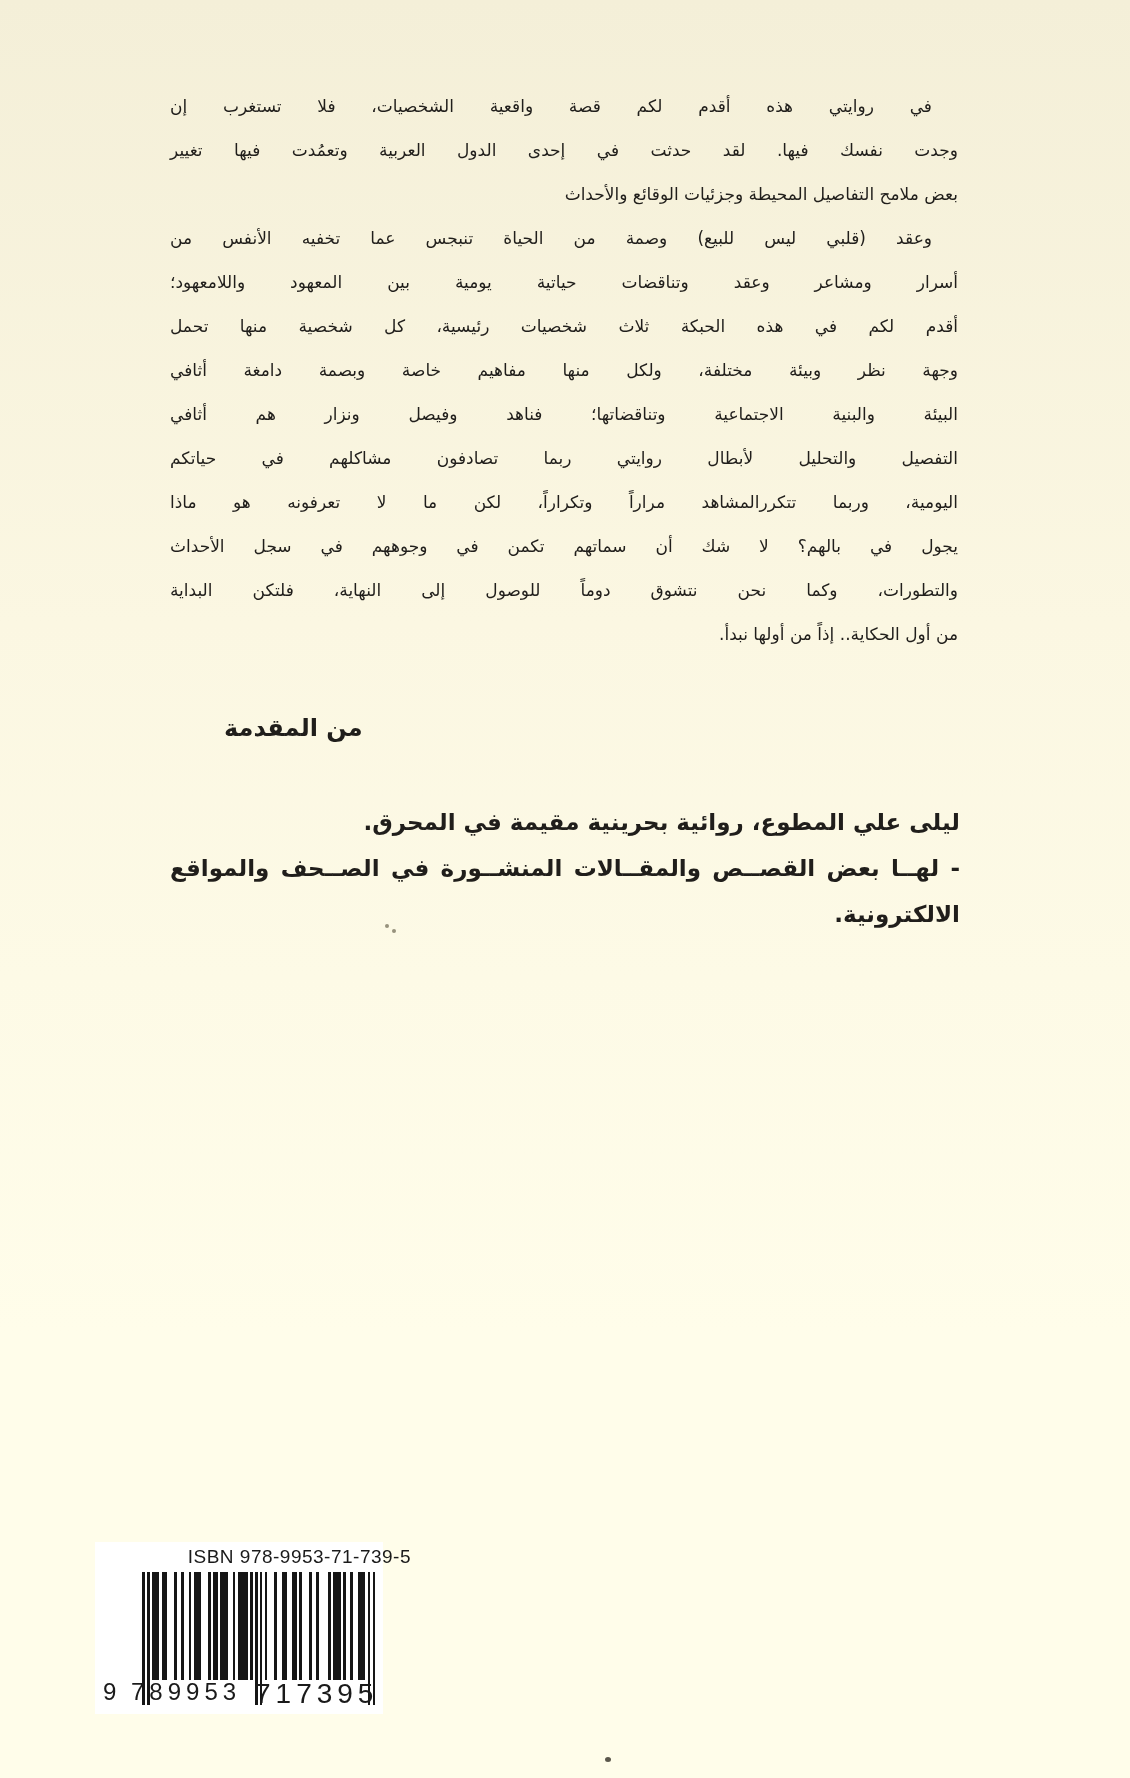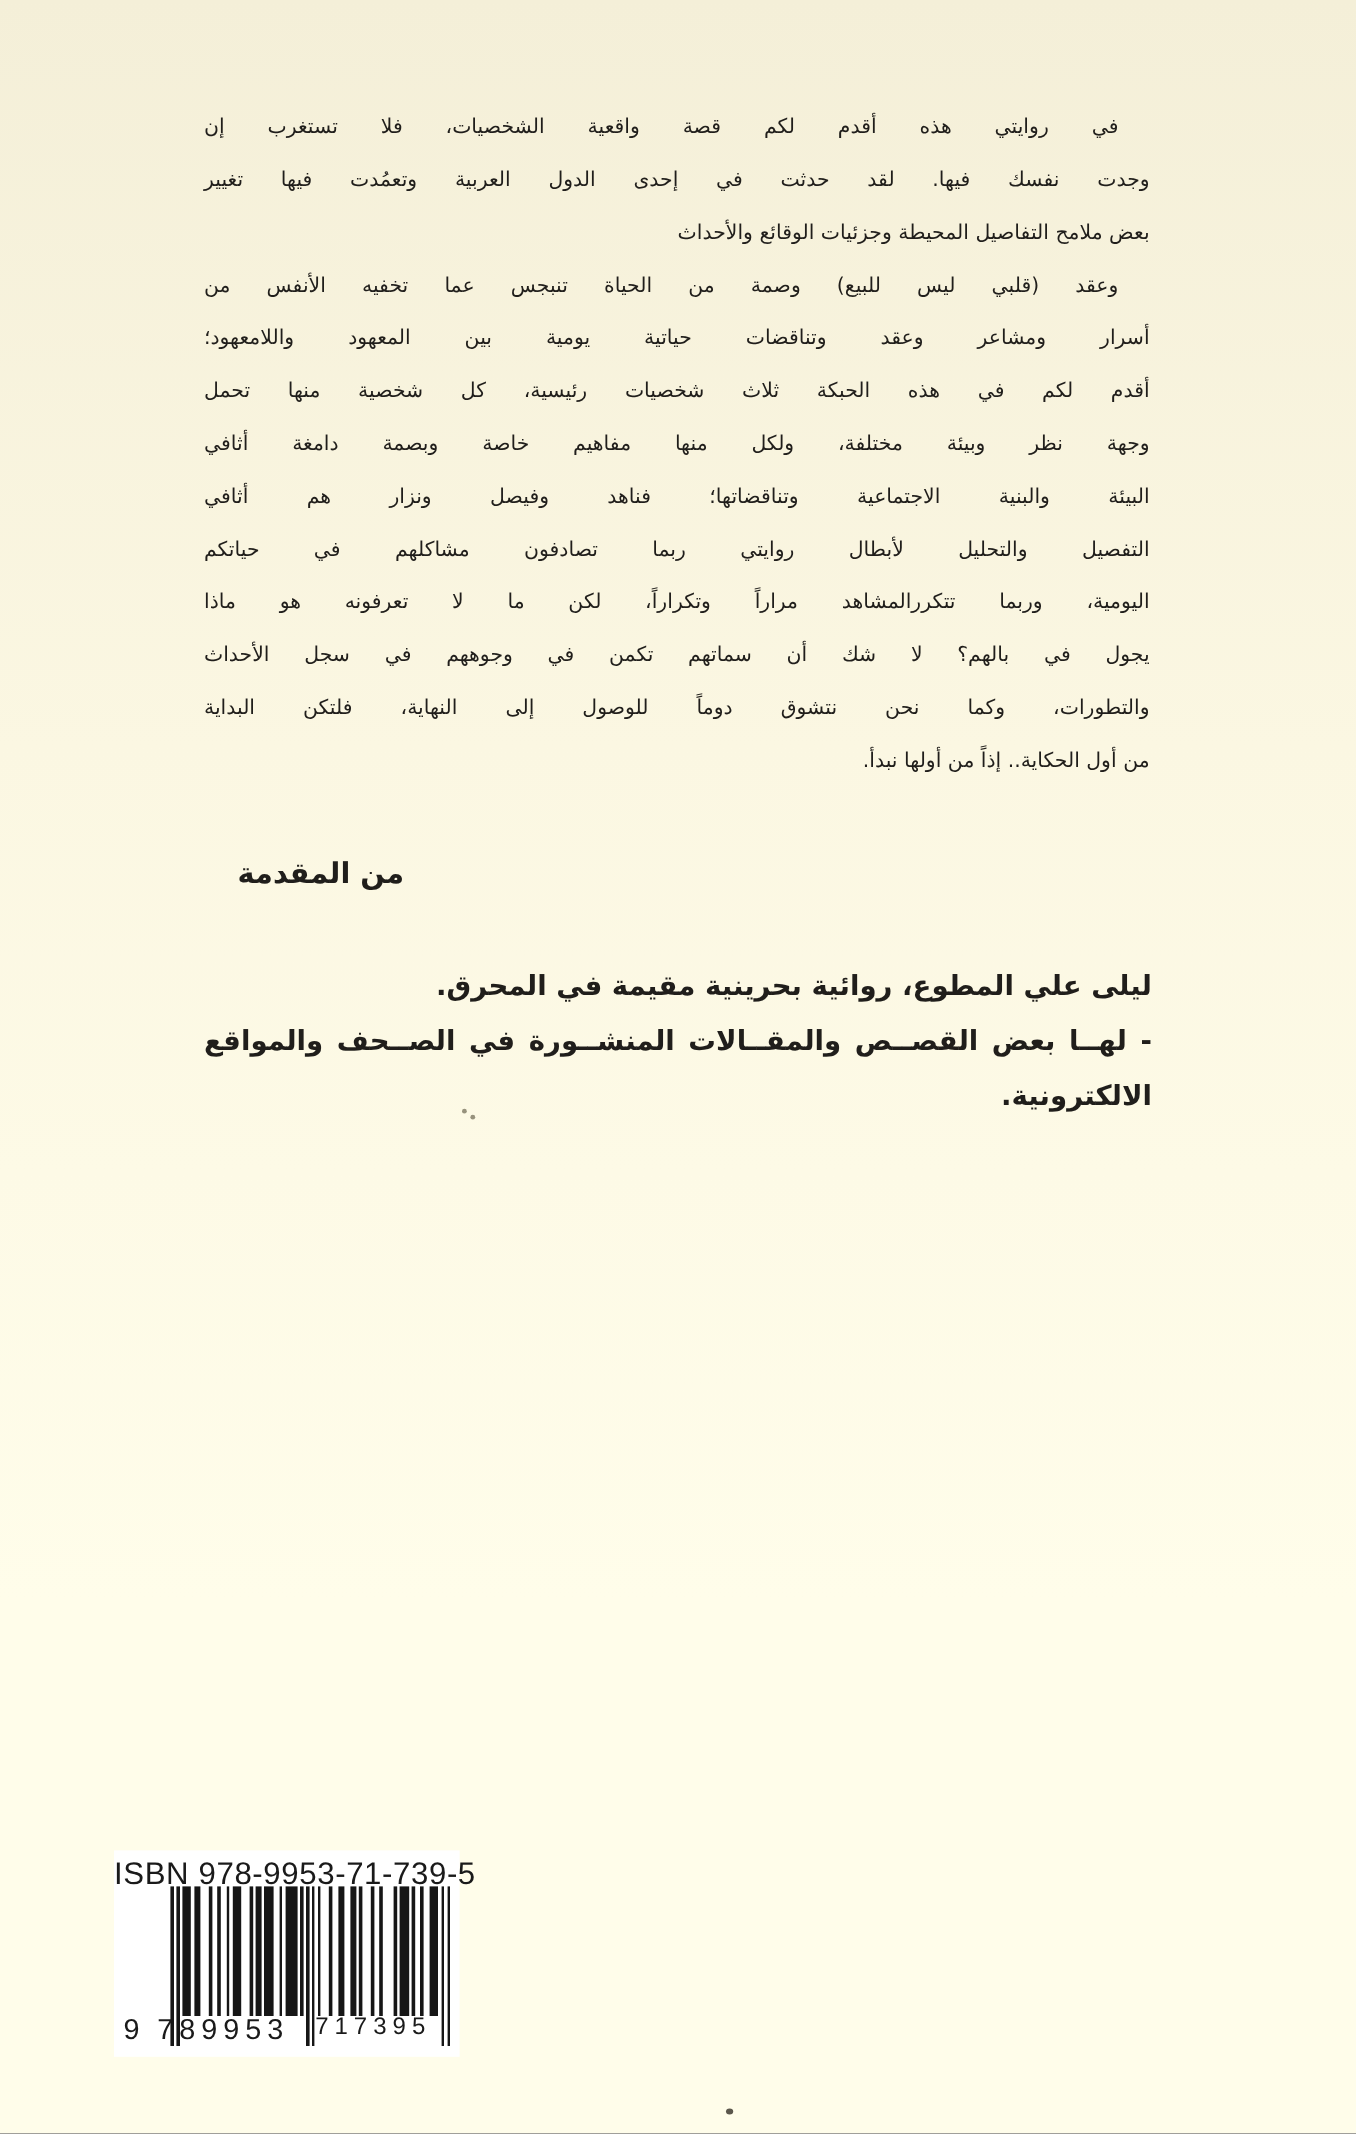"من المقدمة" .attribution .inner { margin-left: 28px -> 54px }
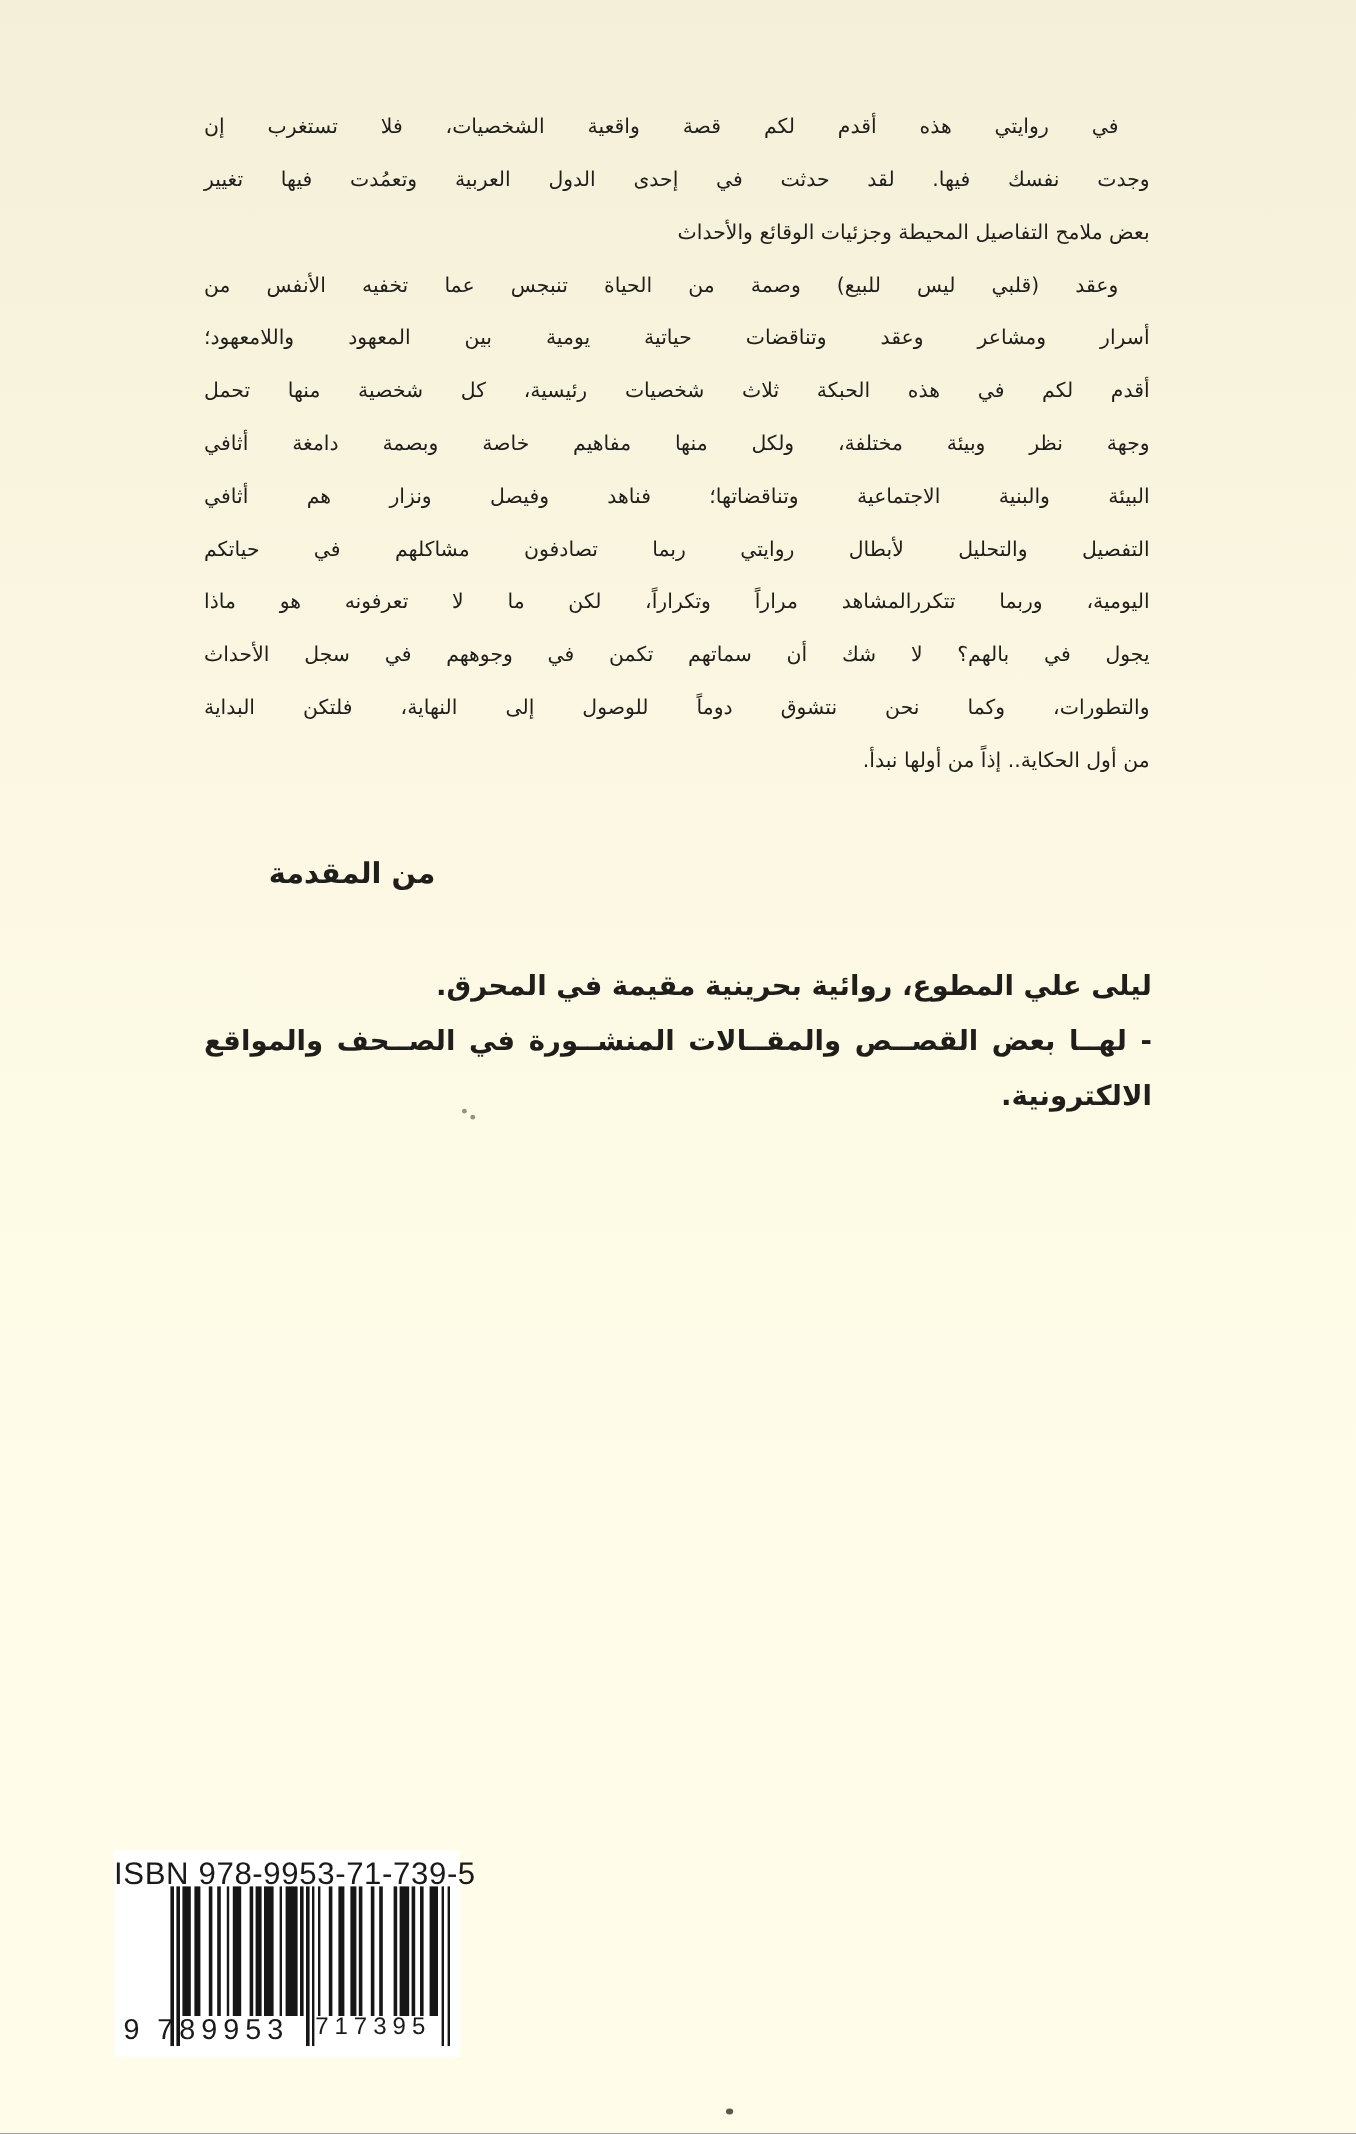"ISBN 978-9953-71-739-5" .isbn-label { font-size: 26px -> 19px; padding-left: none -> 28px }
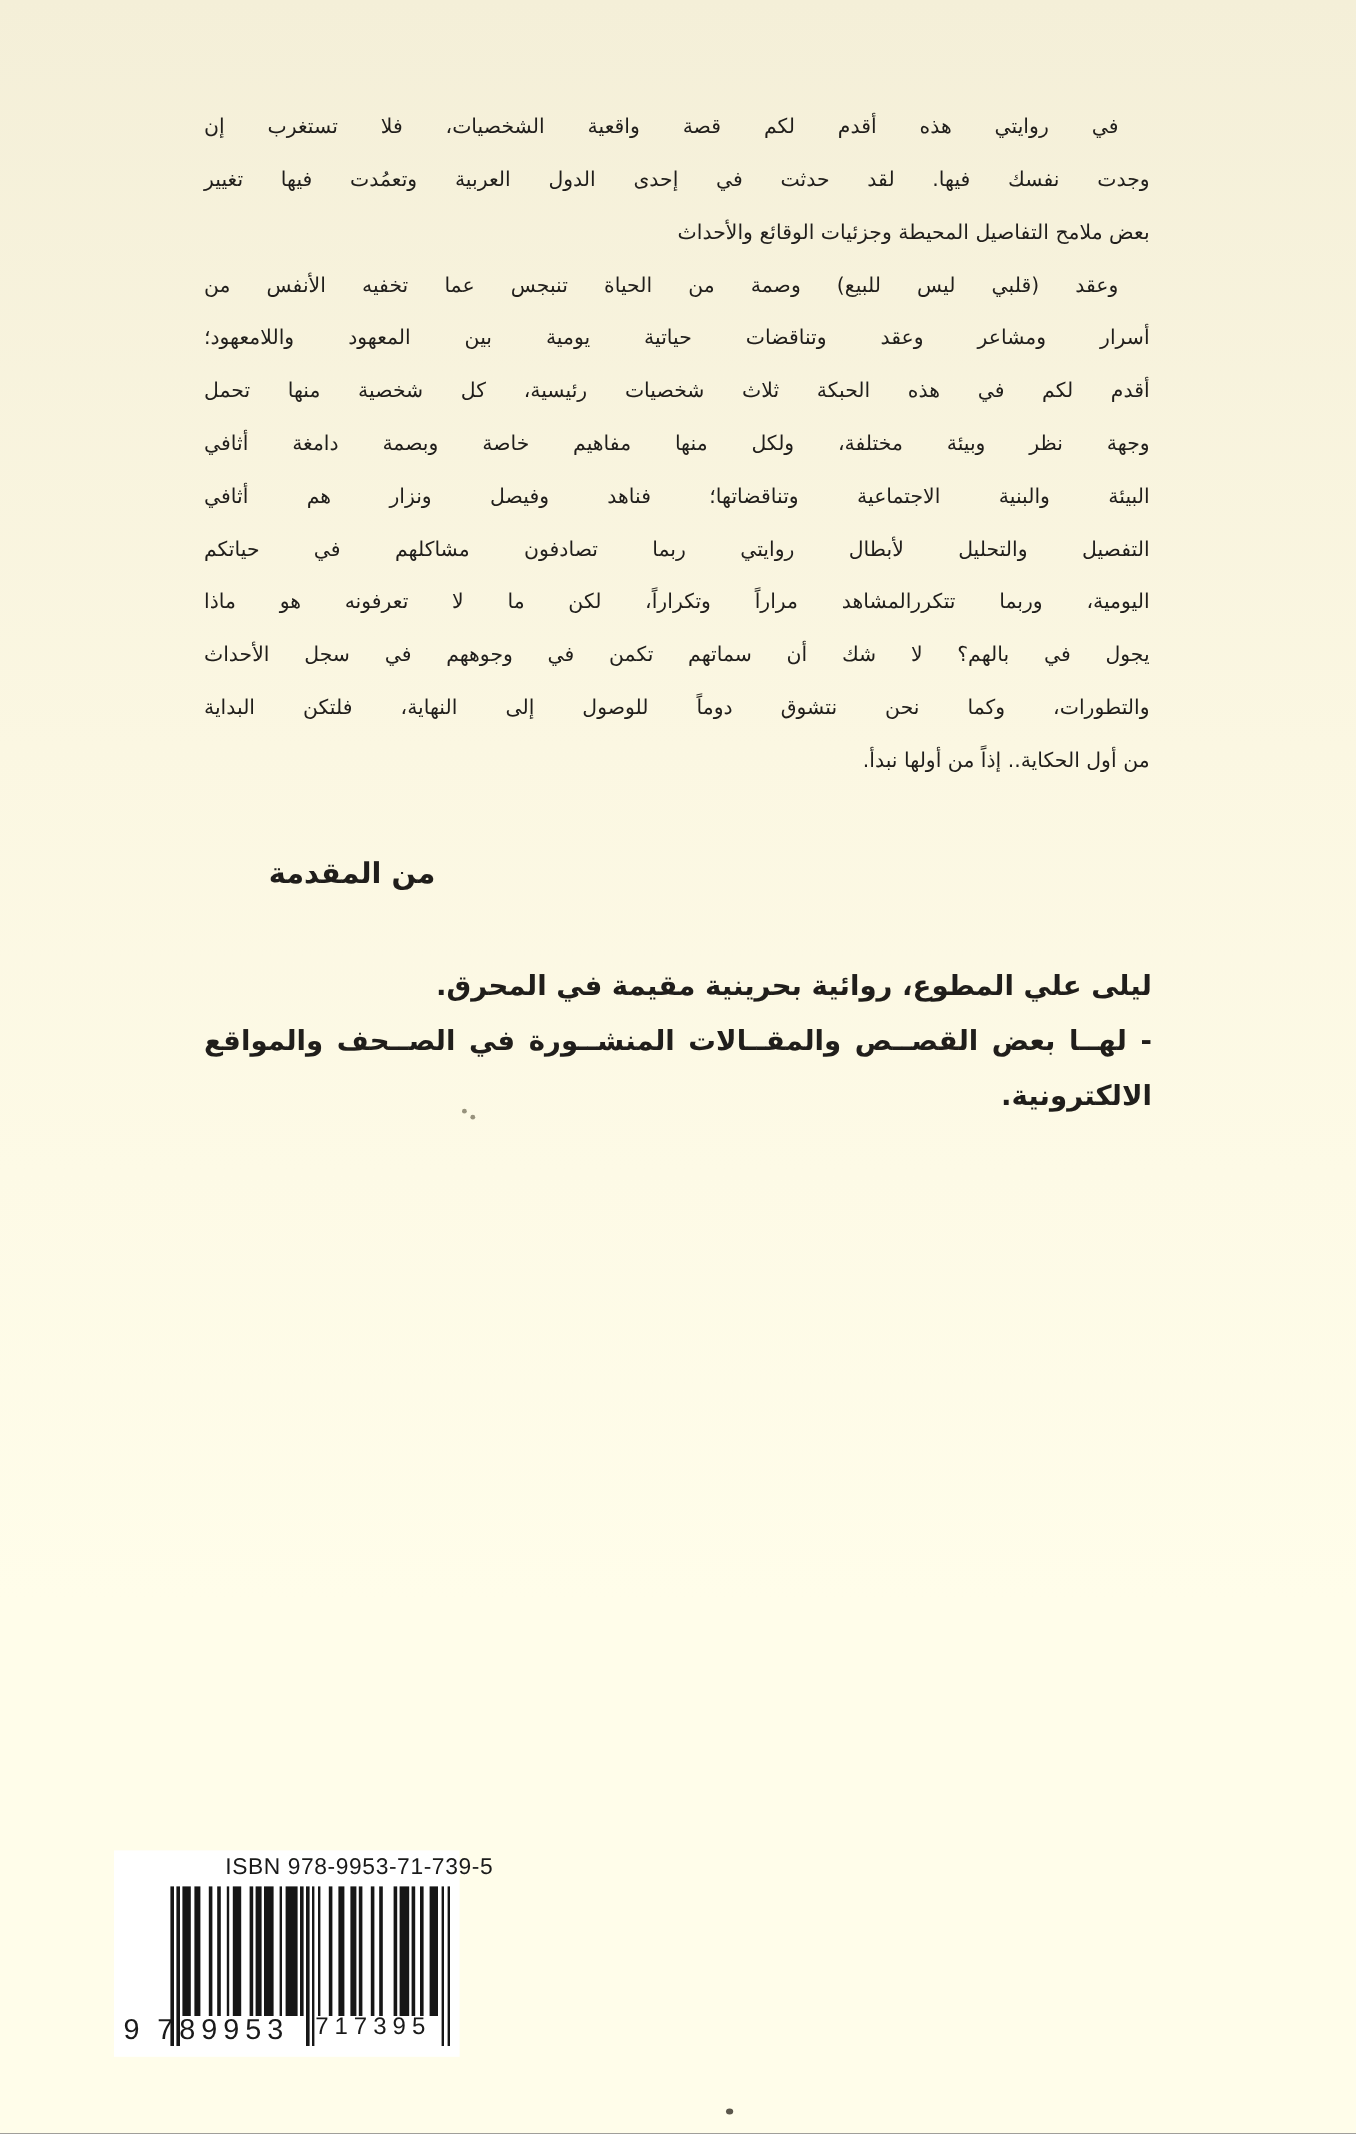"717395" .bc-group2 { font-size: 20px -> 28px; text-align: center -> none }
